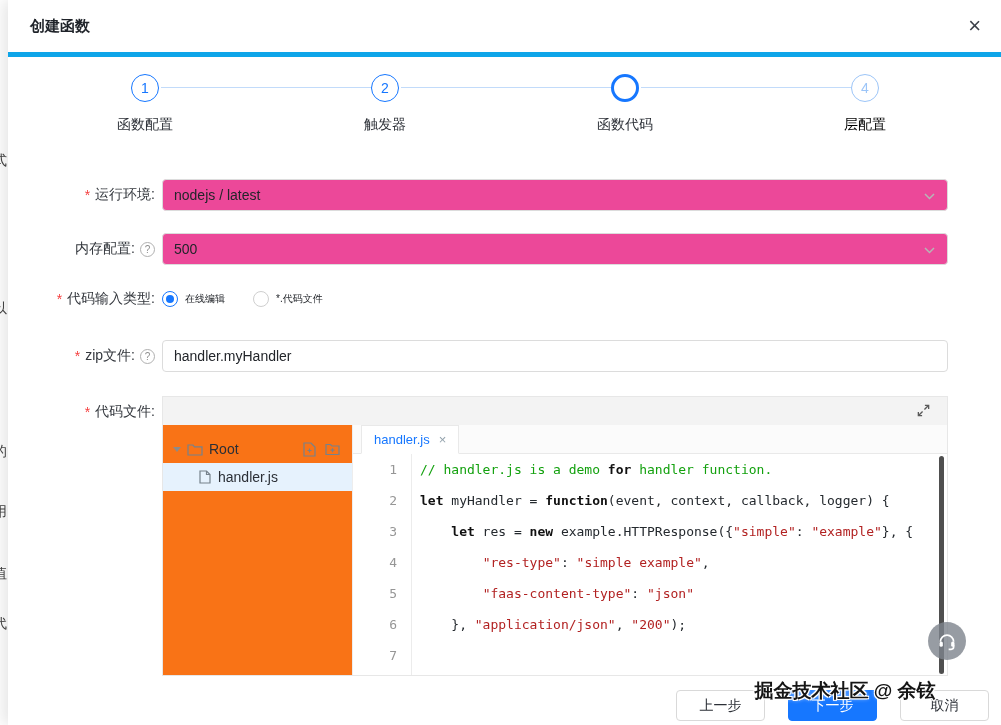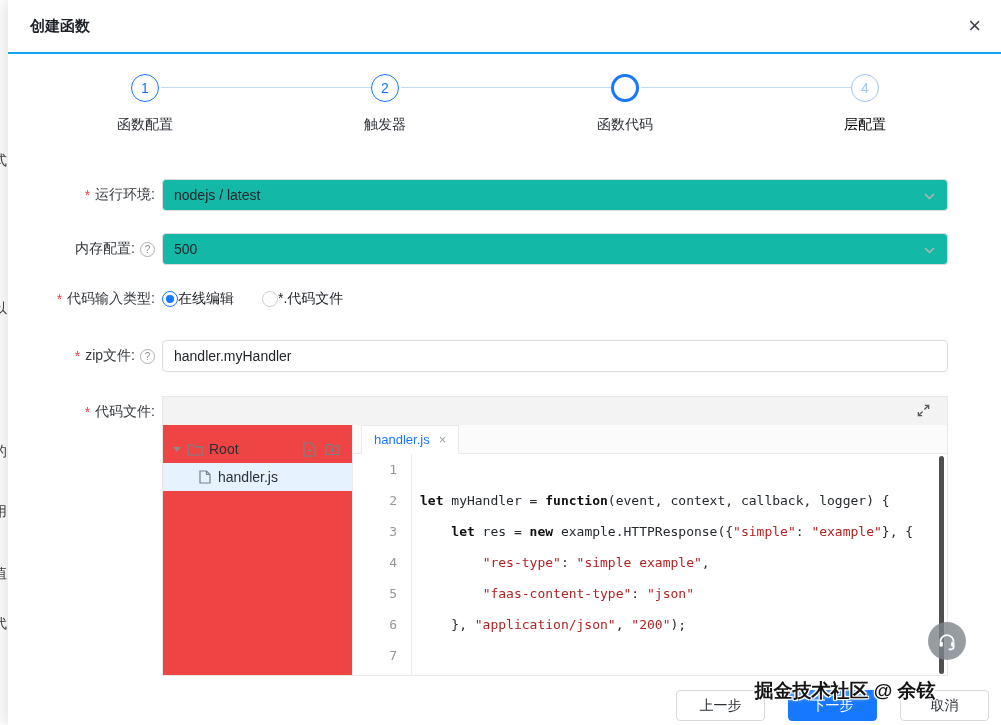"创建函数" .hdr { border-bottom: 2px solid #0ea5e9 -> 5px solid #0ea5e9 }
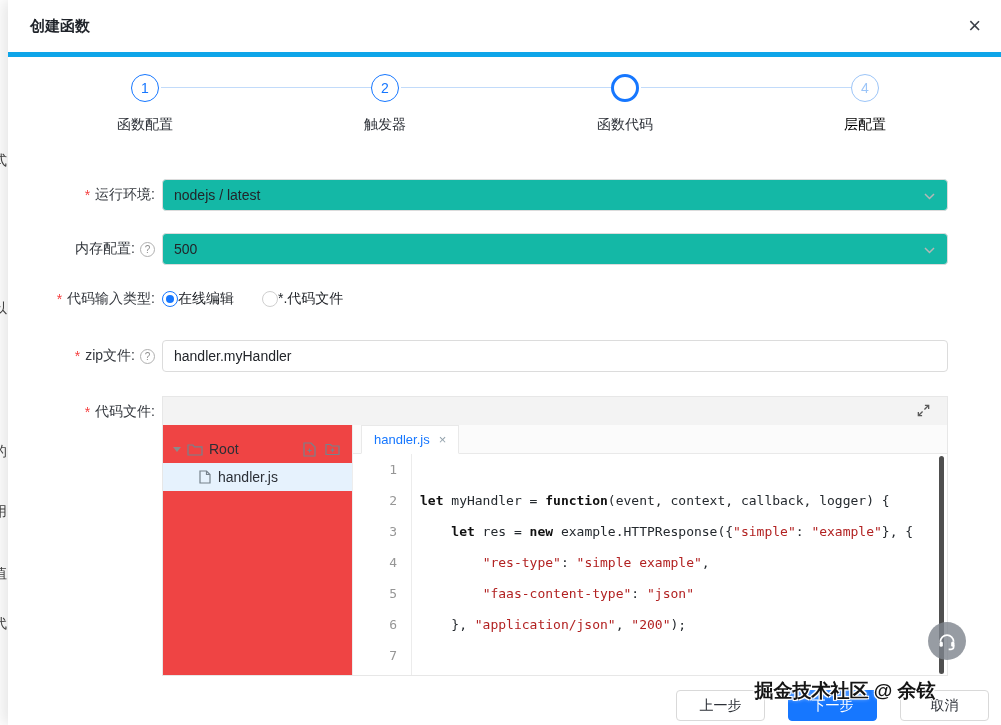"nodejs / latest" .select { background: #14b8a6 -> #ec4899 }
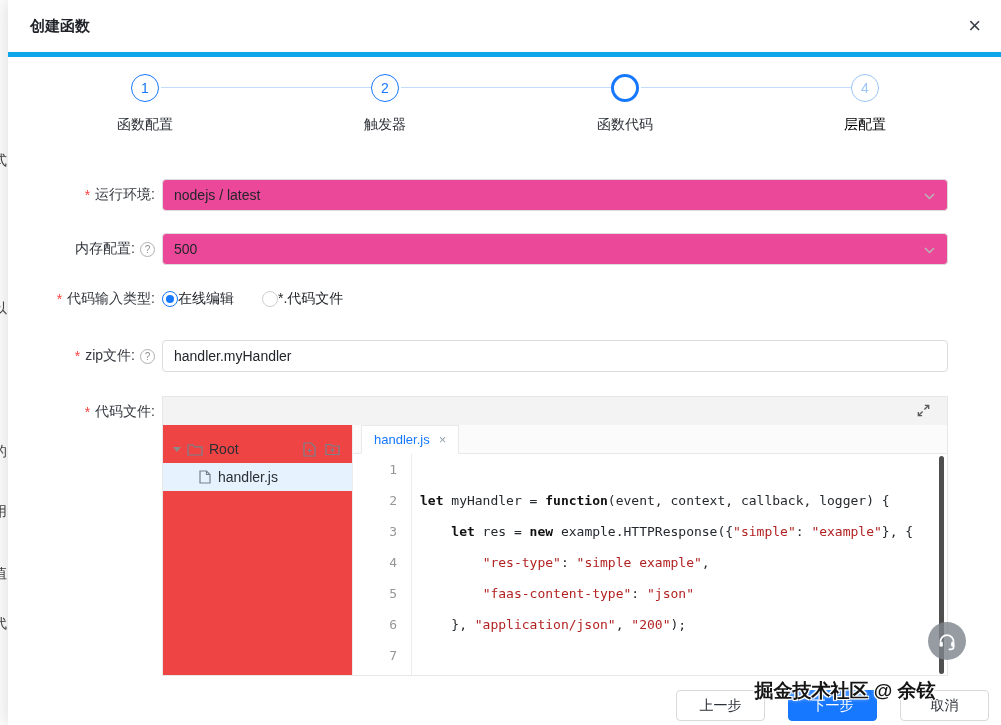"在线编辑" .radio { font-size: 14px -> 10px; gap: none -> 7px }
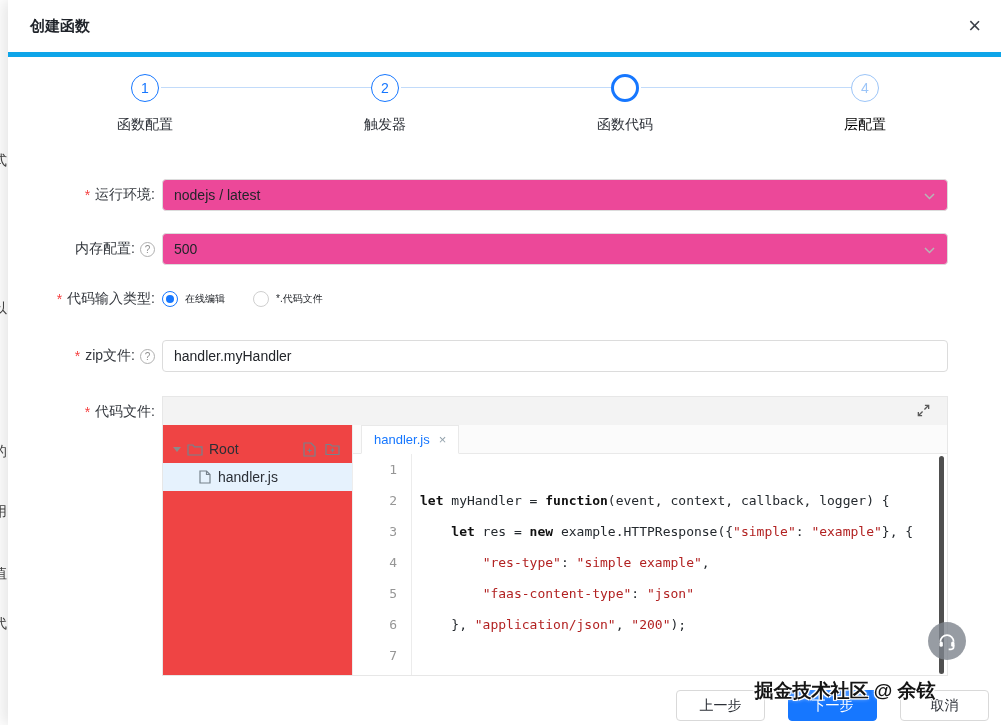"Root" .cp-tree { background: #ef4444 -> #f97316 }
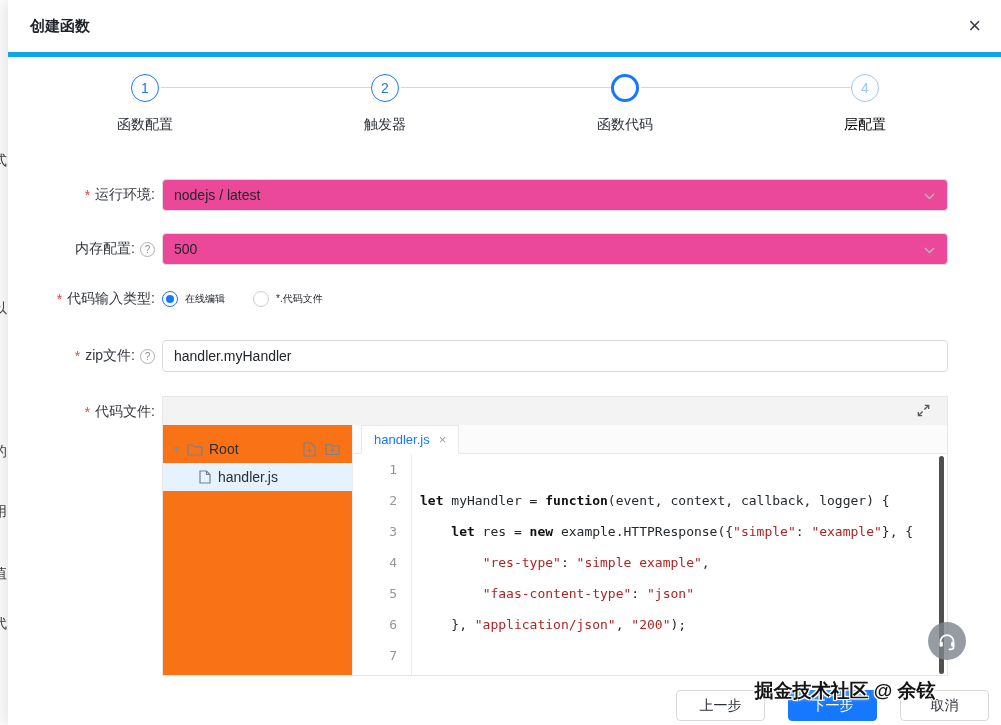"// handler.js is a demo" span.ct { html: none -> <span><span>// handler.js is a demo </span><span>for</span><span> handler function.</span></span> }
